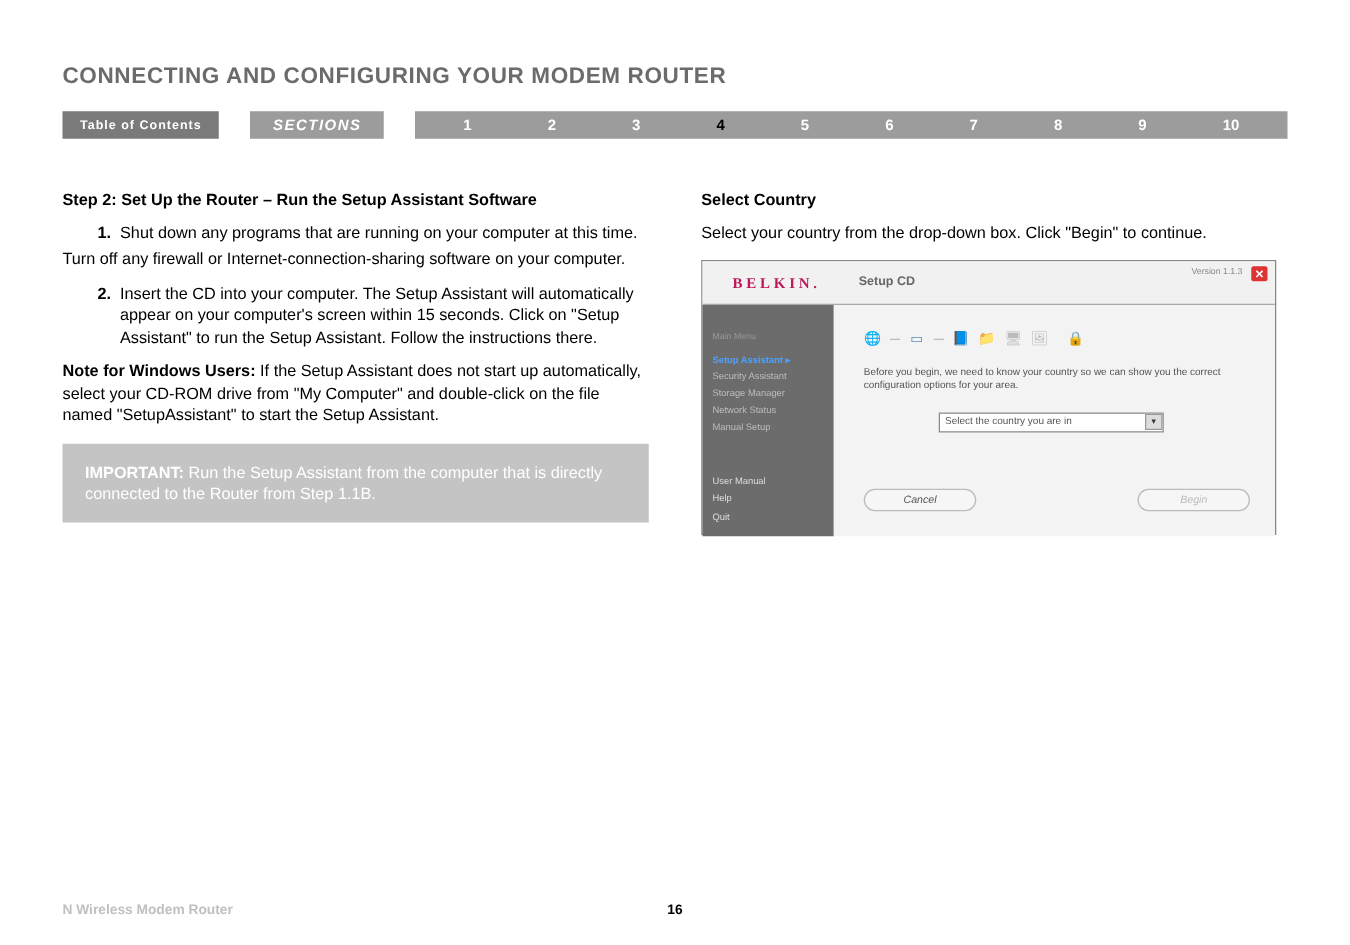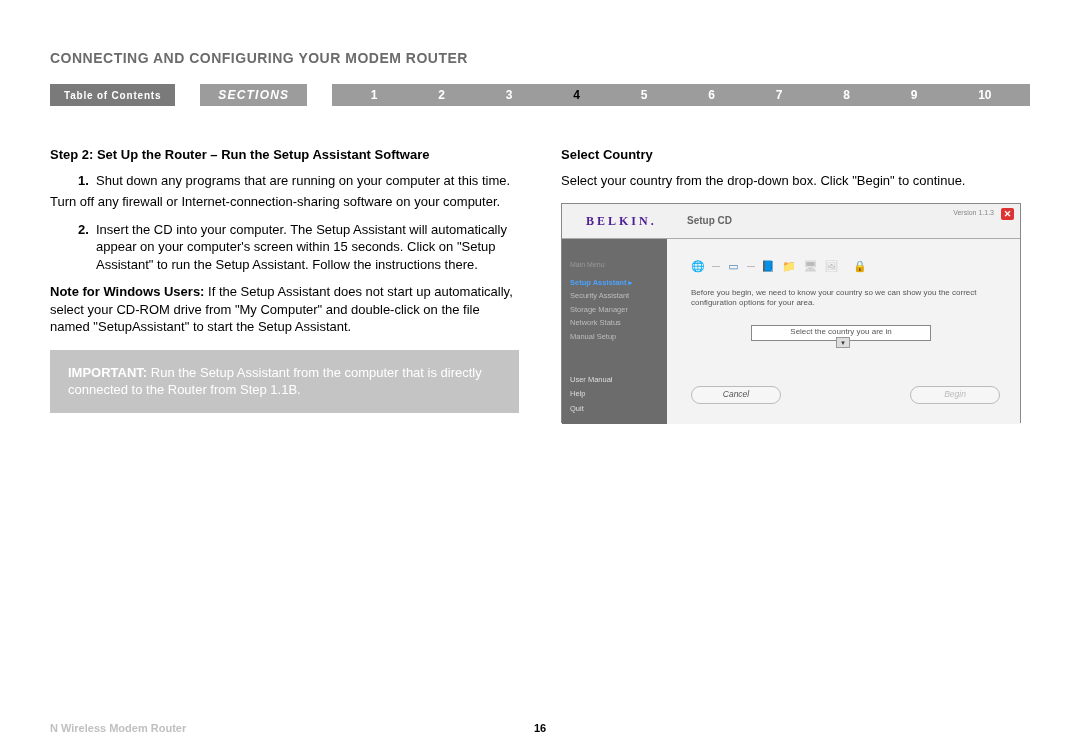"CONNECTING AND CONFIGURING YOUR MODEM" .page-title { font-size: 14px -> 18px }
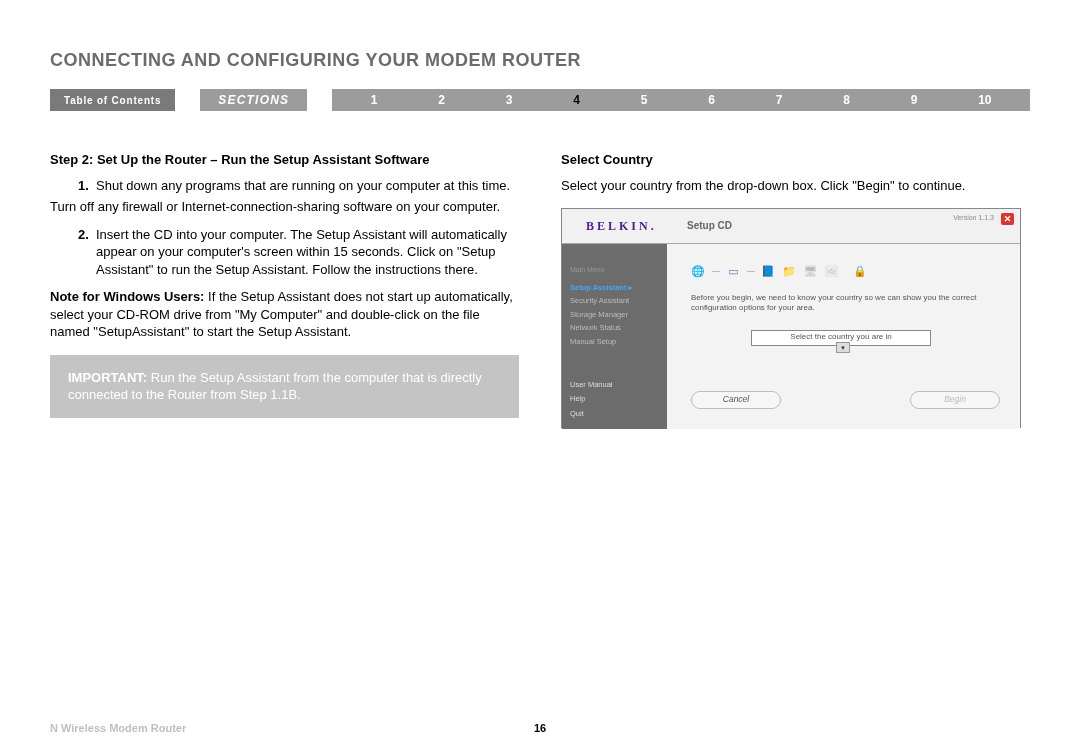"BELKIN." .shot-logo { color: #4c1d95 -> #be185d }
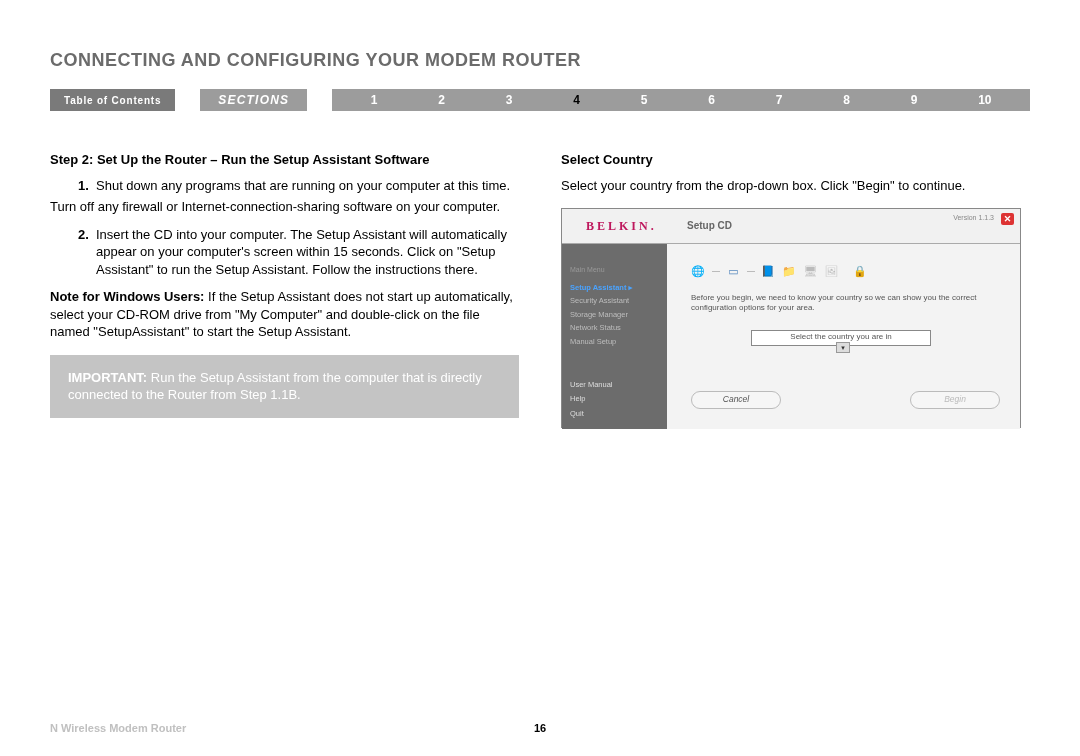"Select the country you are" .shot-select { flex-direction: column -> none }
